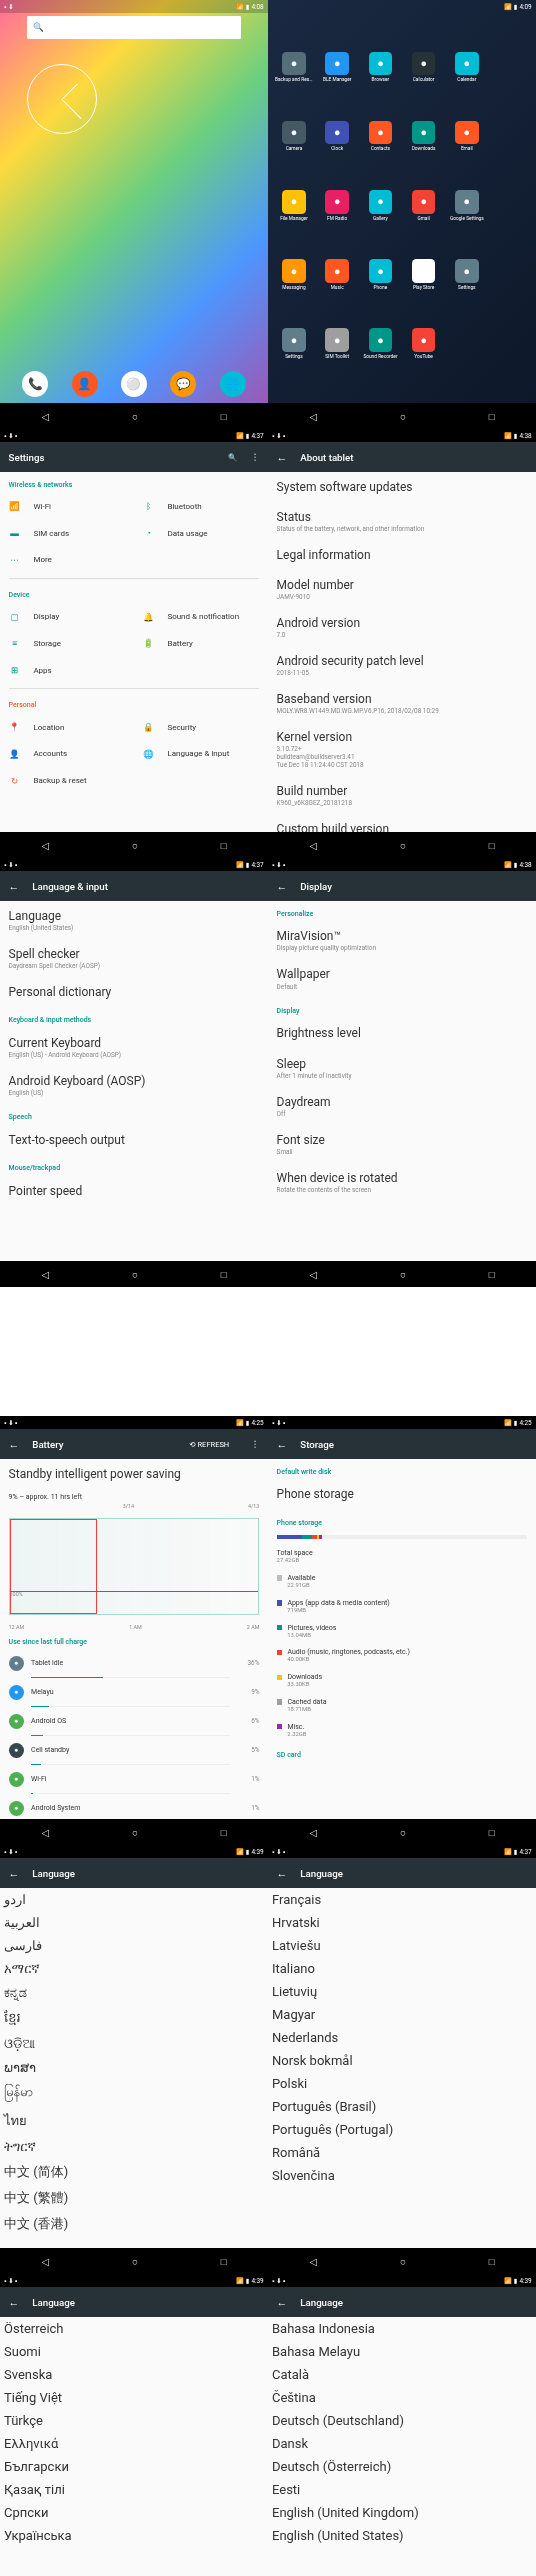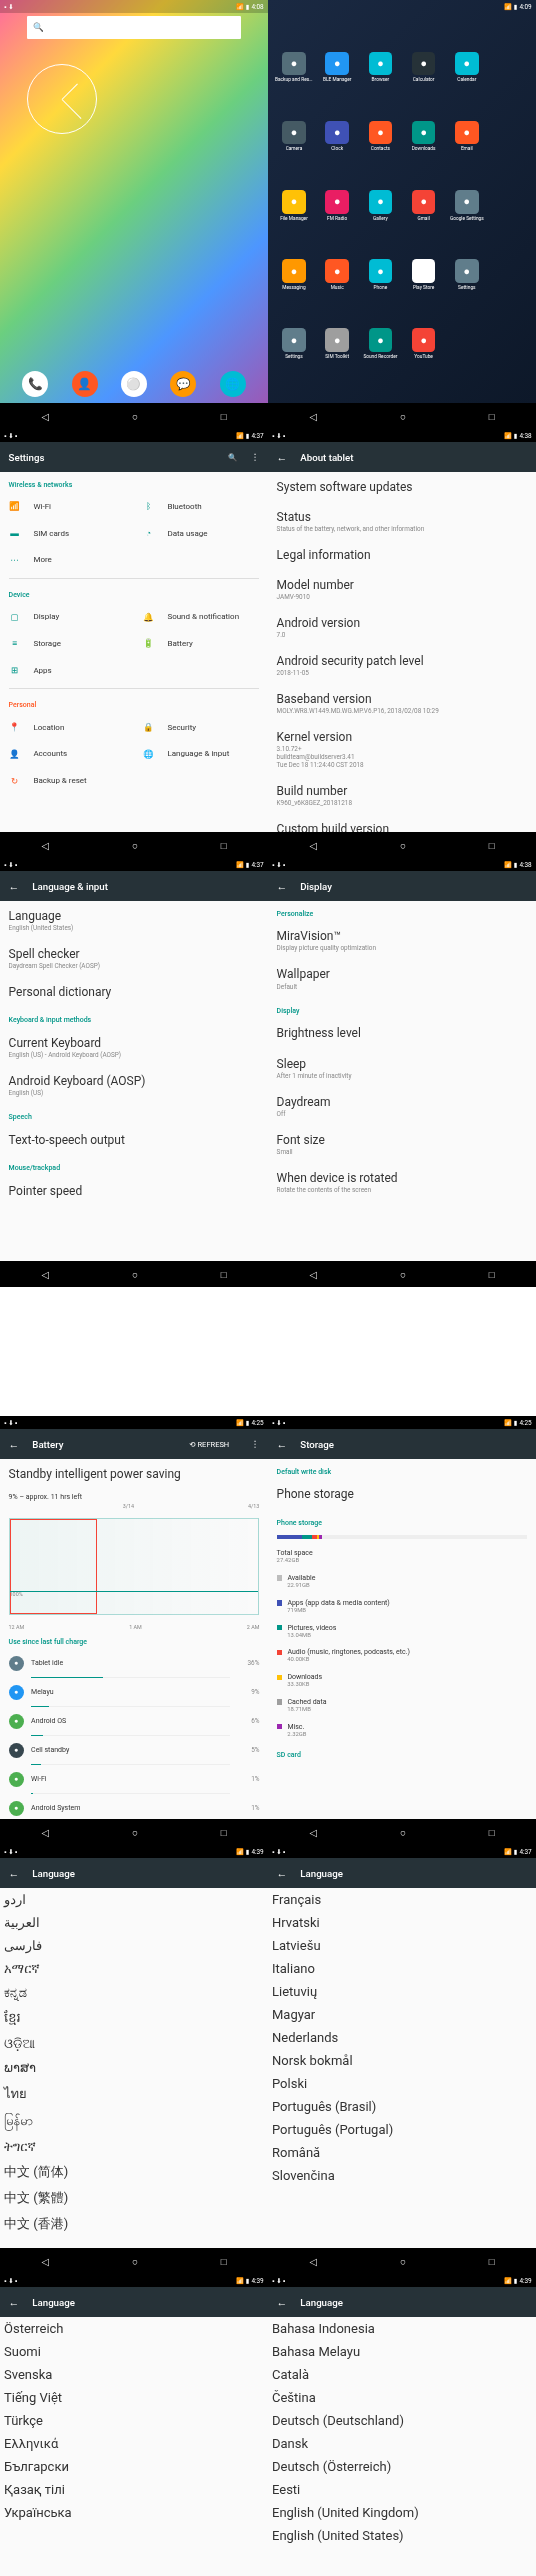"ไทย" div.langrow { order: before "မြန်မာ" -> after "မြန်မာ" }
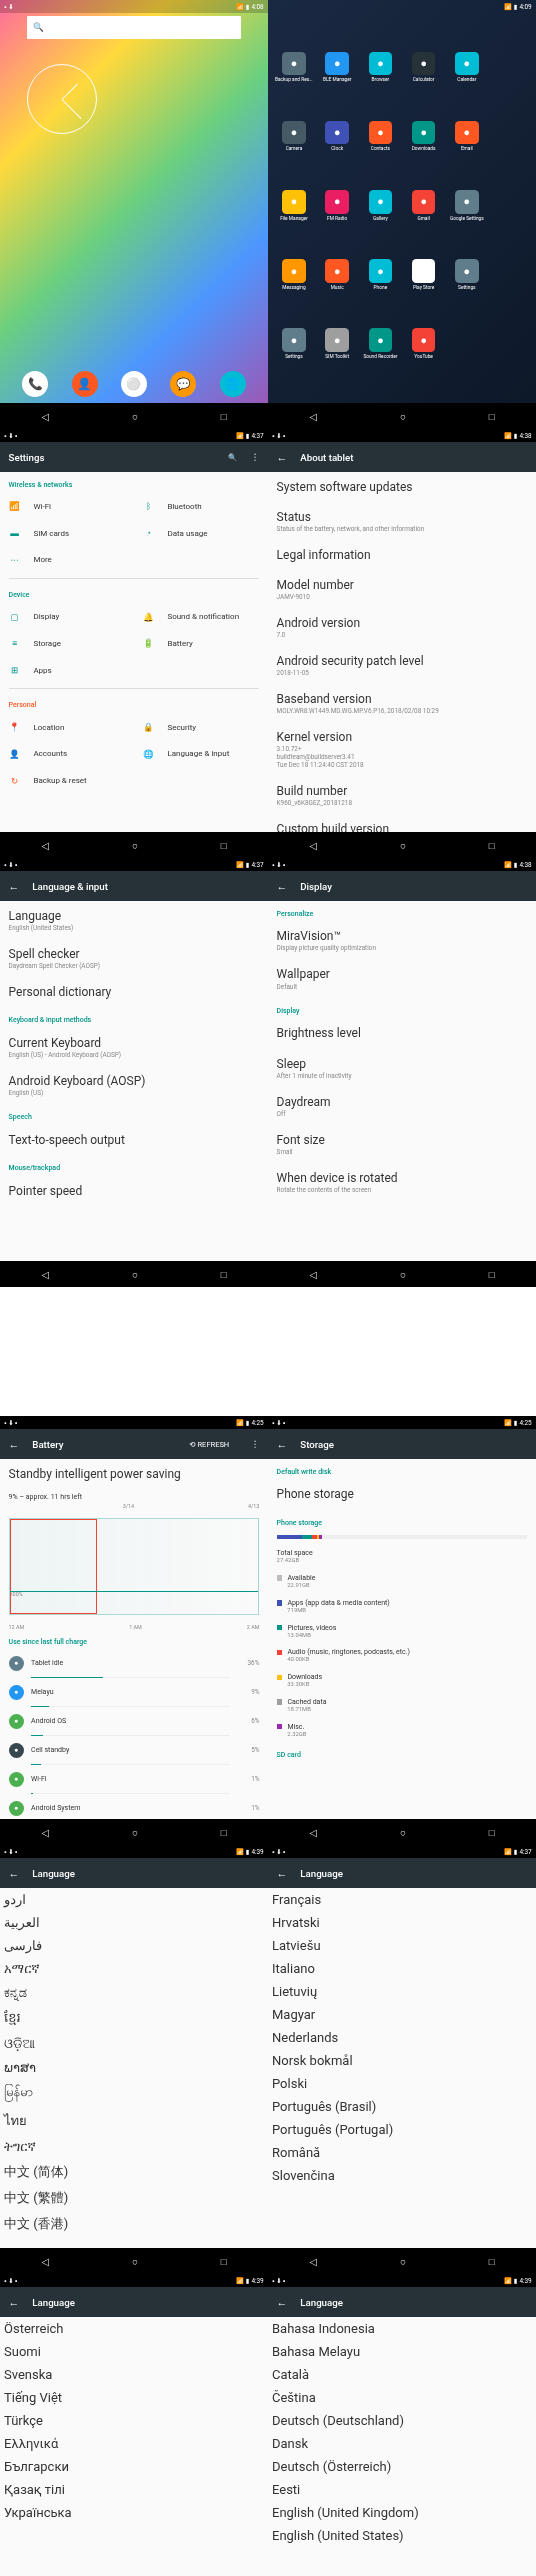"Српски" div.langrow { html: none -> <div>Српски</div> }
